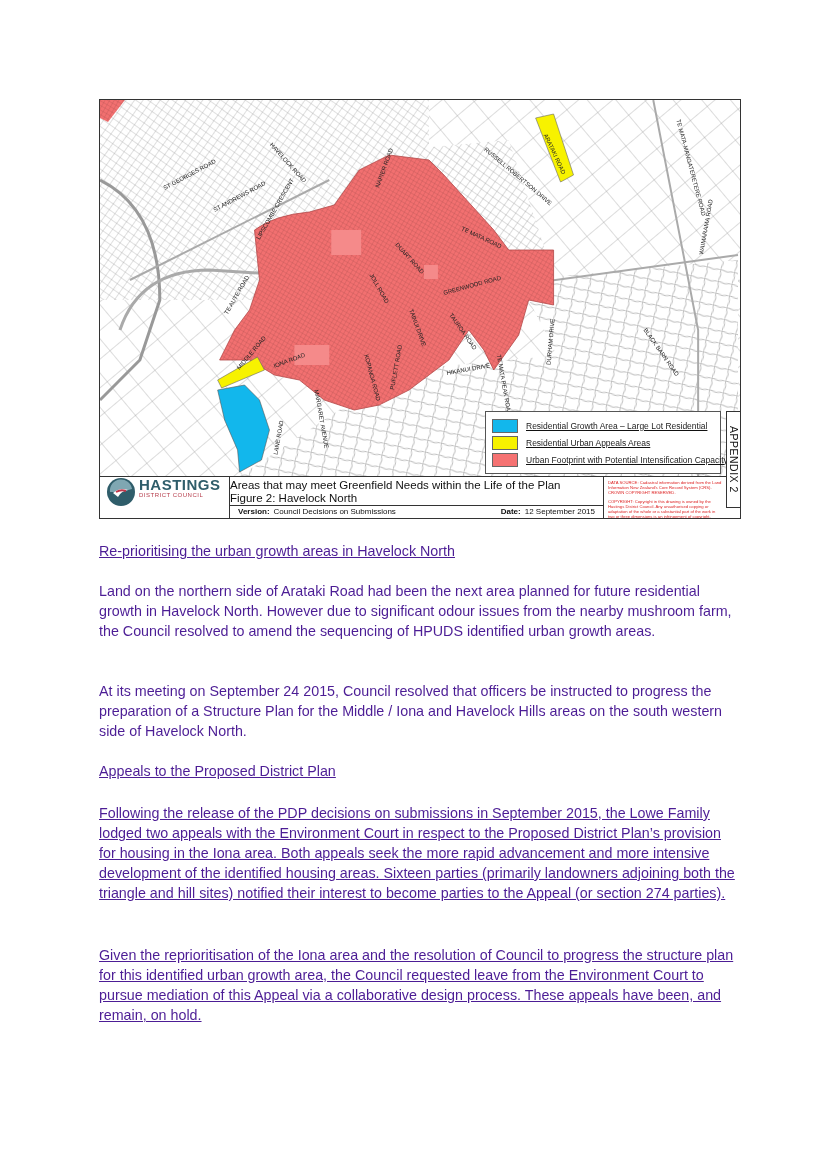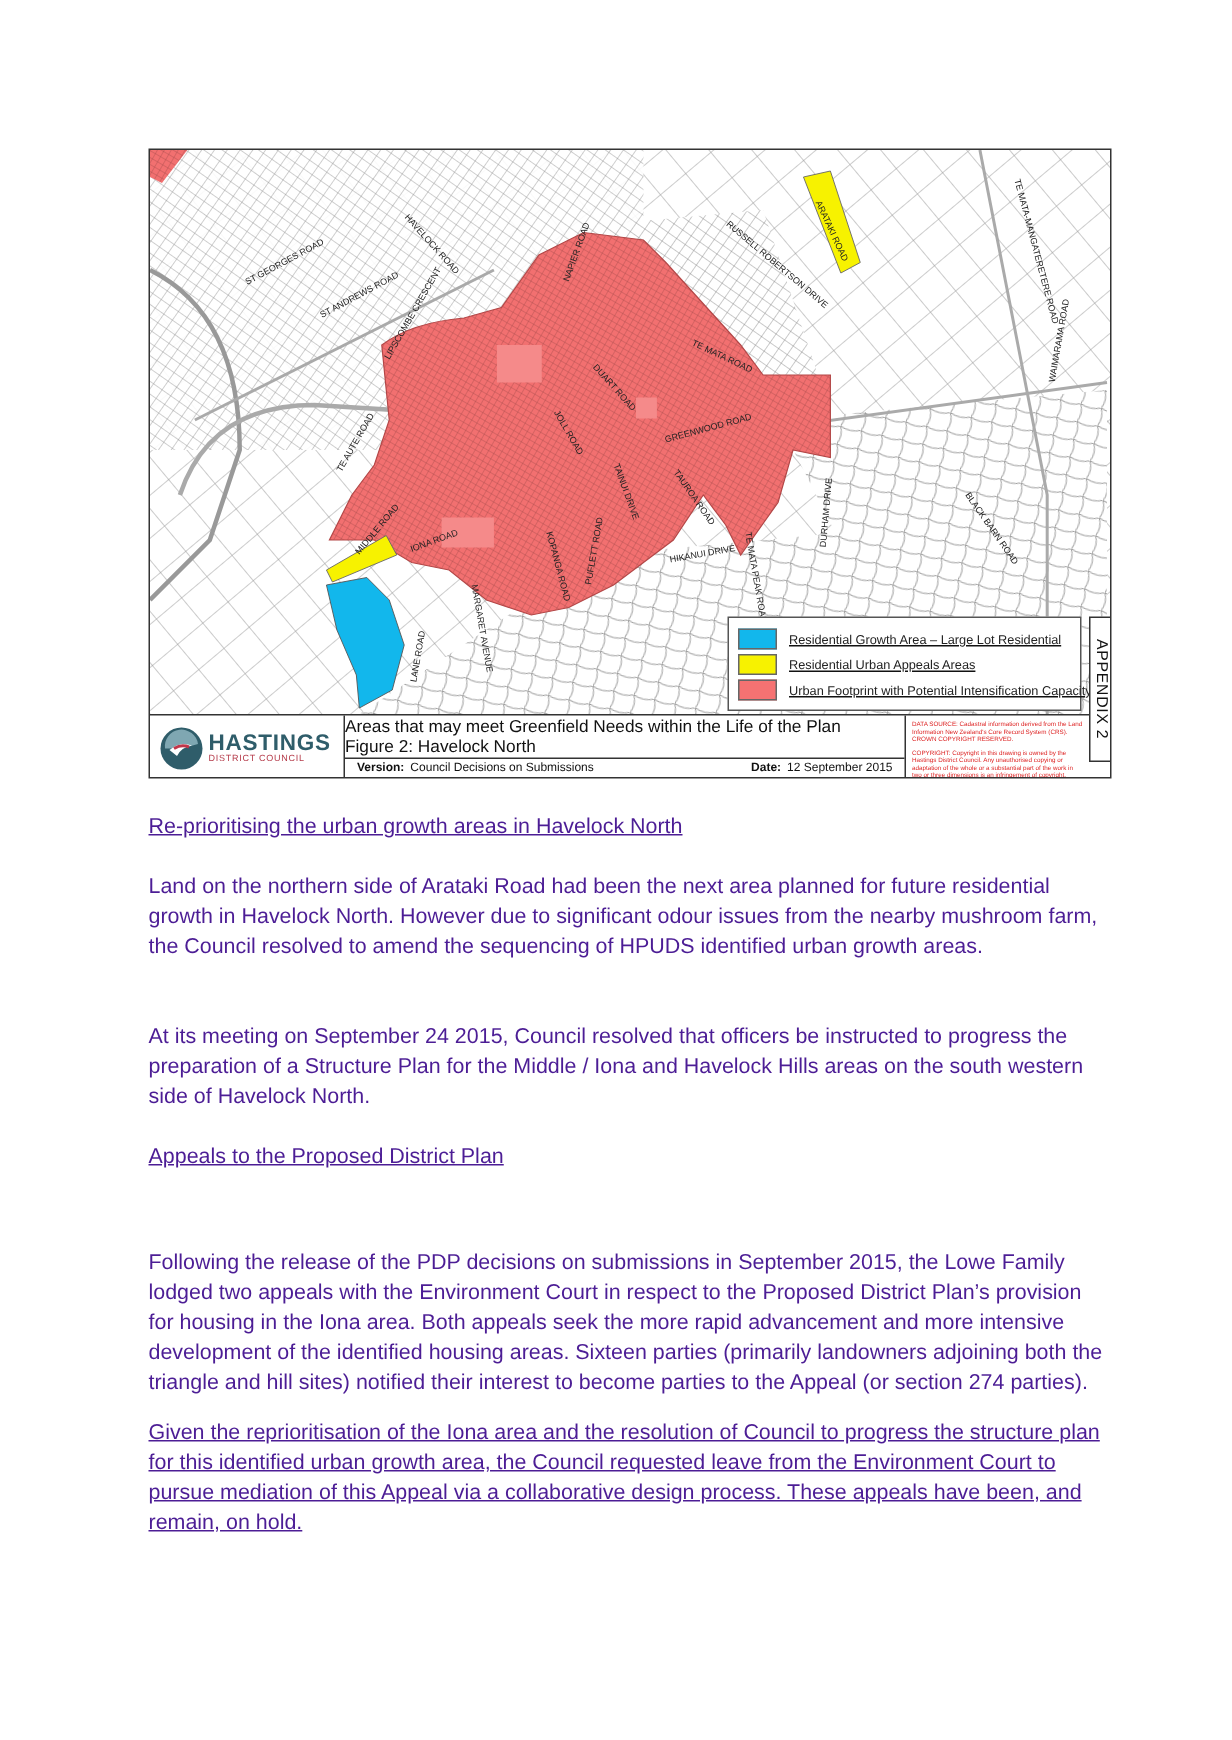"HASTINGS" .tb-logo { align-items: center -> none }
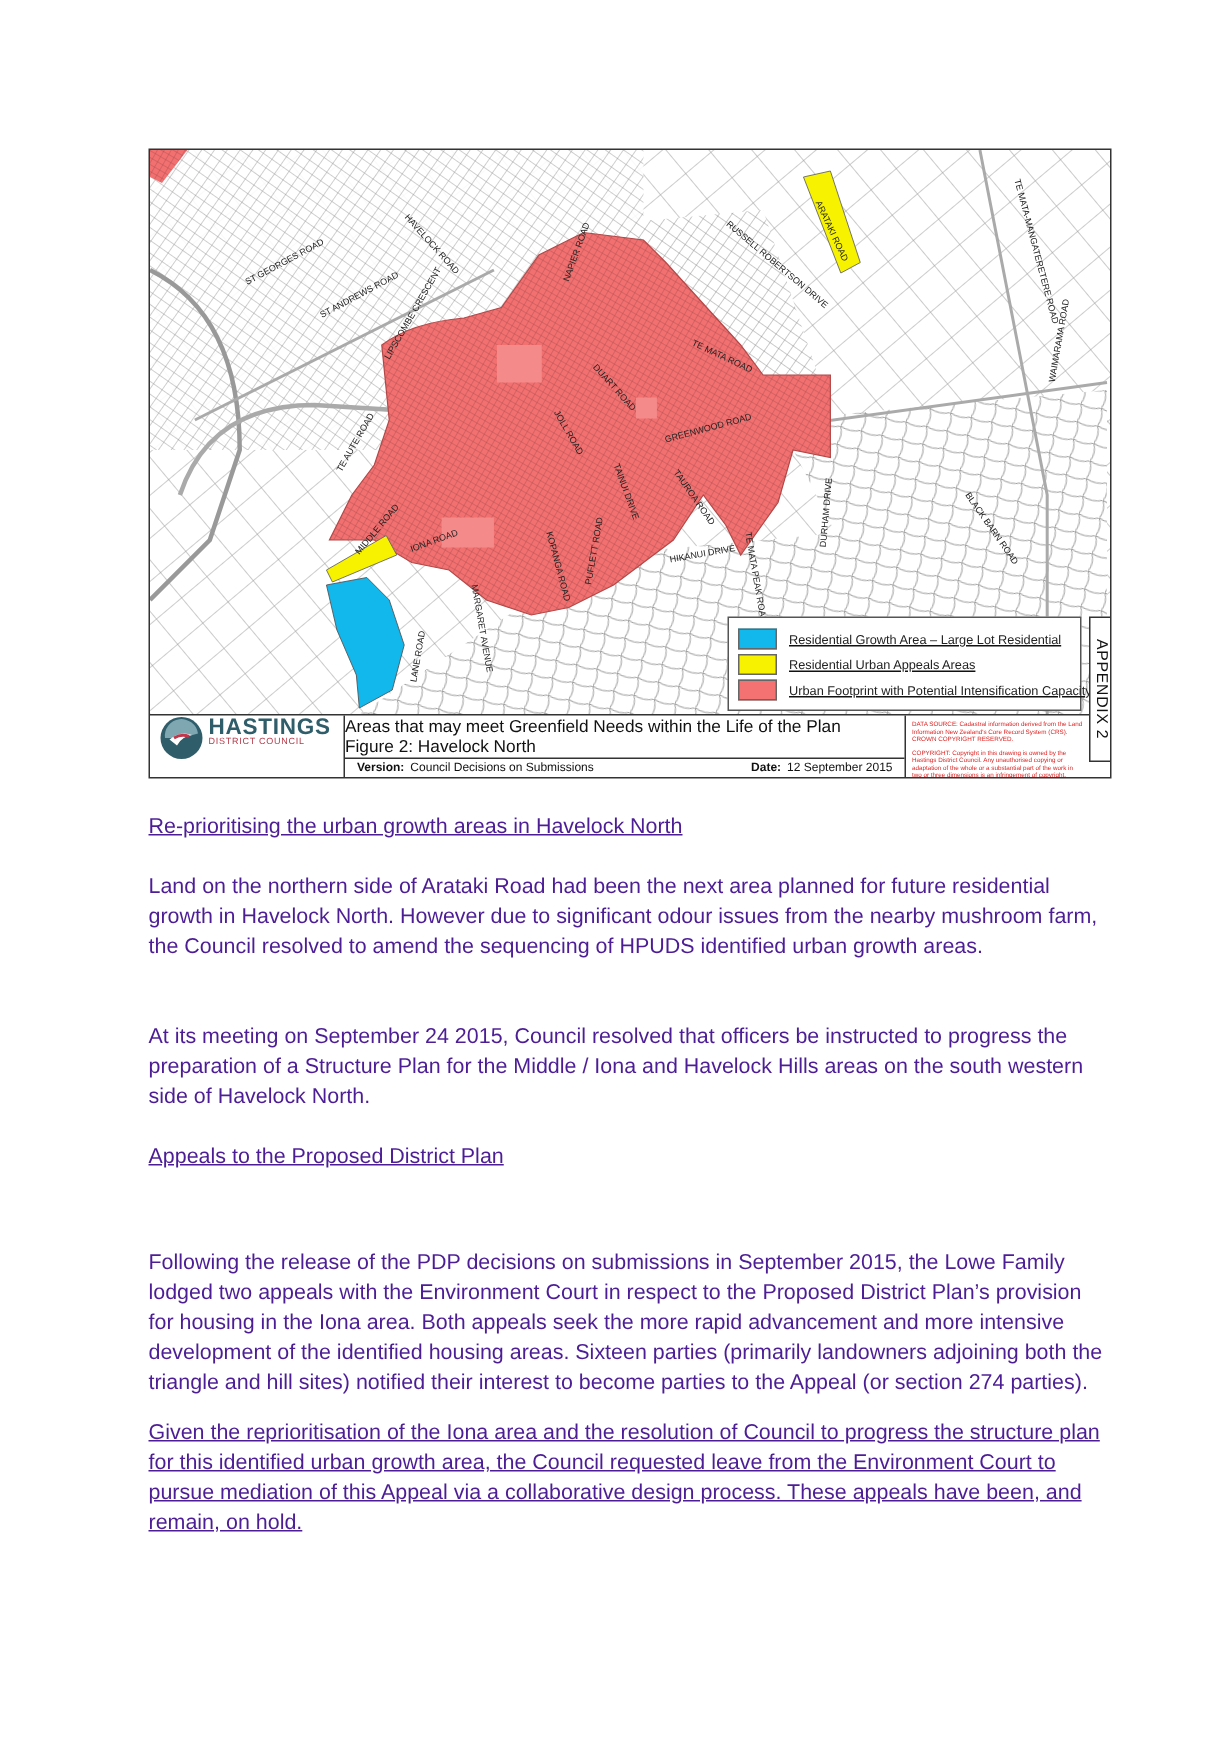"Following the release of the" #p3 { text-decoration: none -> underline; top: 832px -> 803px }
